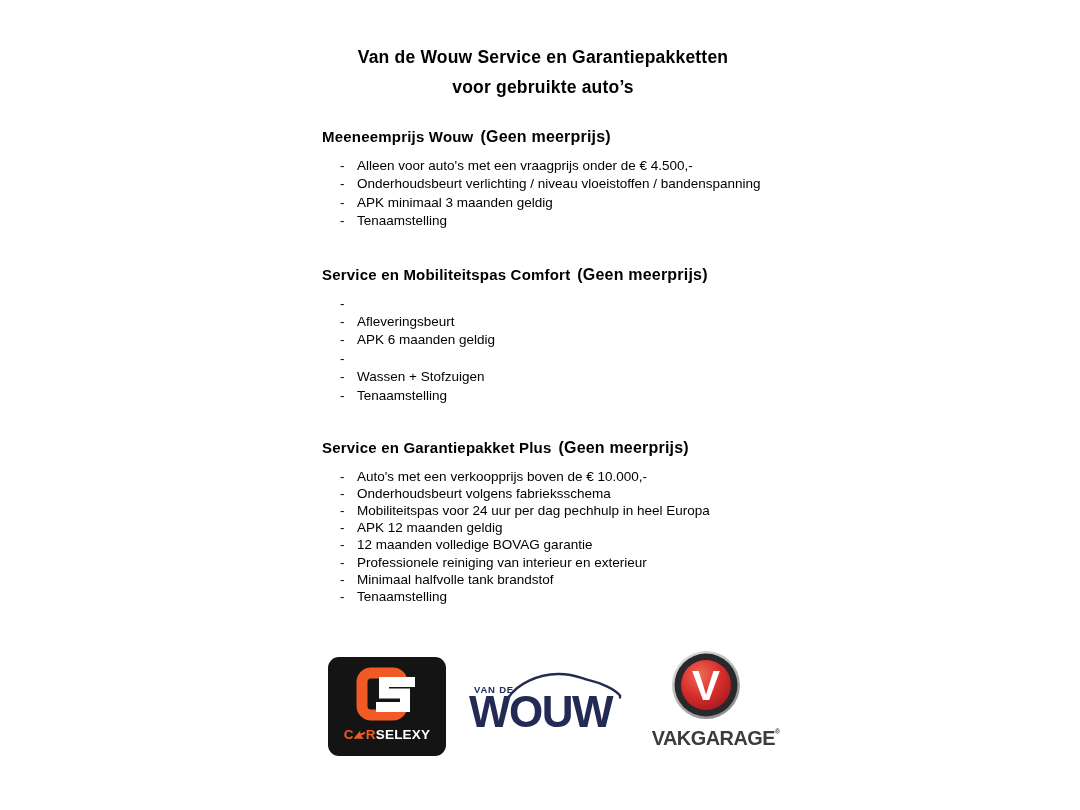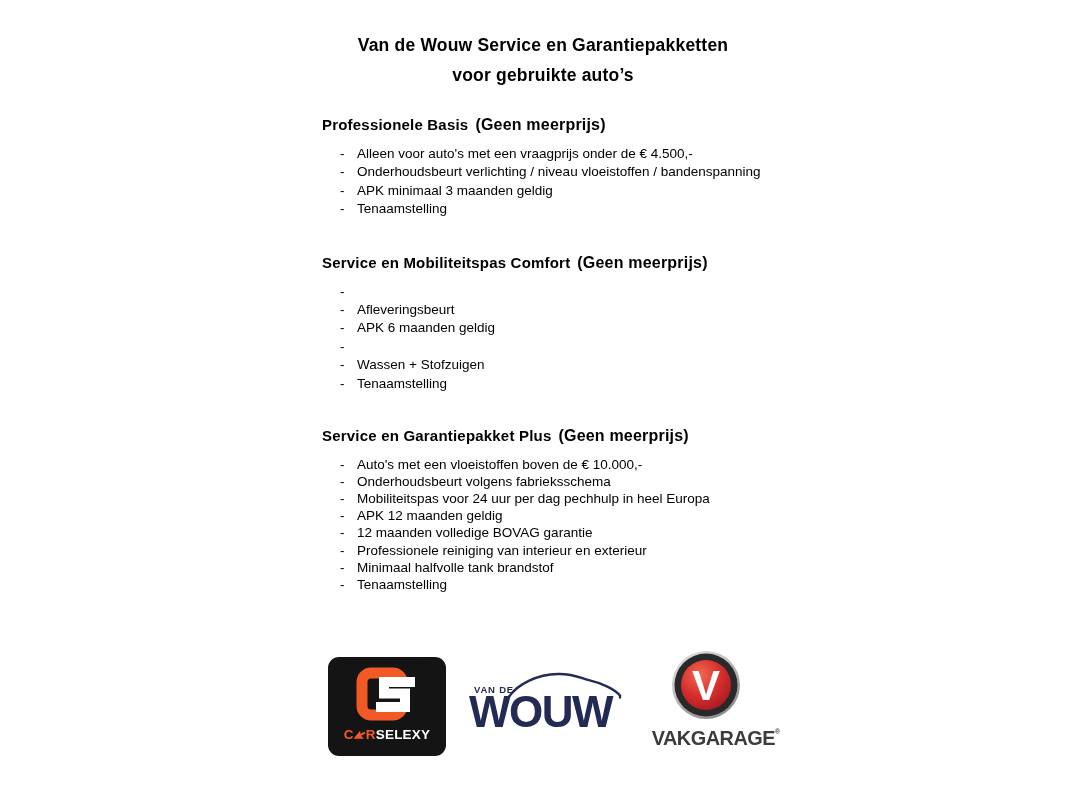"Van de Wouw Service en" .title-block { padding-top: 30px -> 42px }
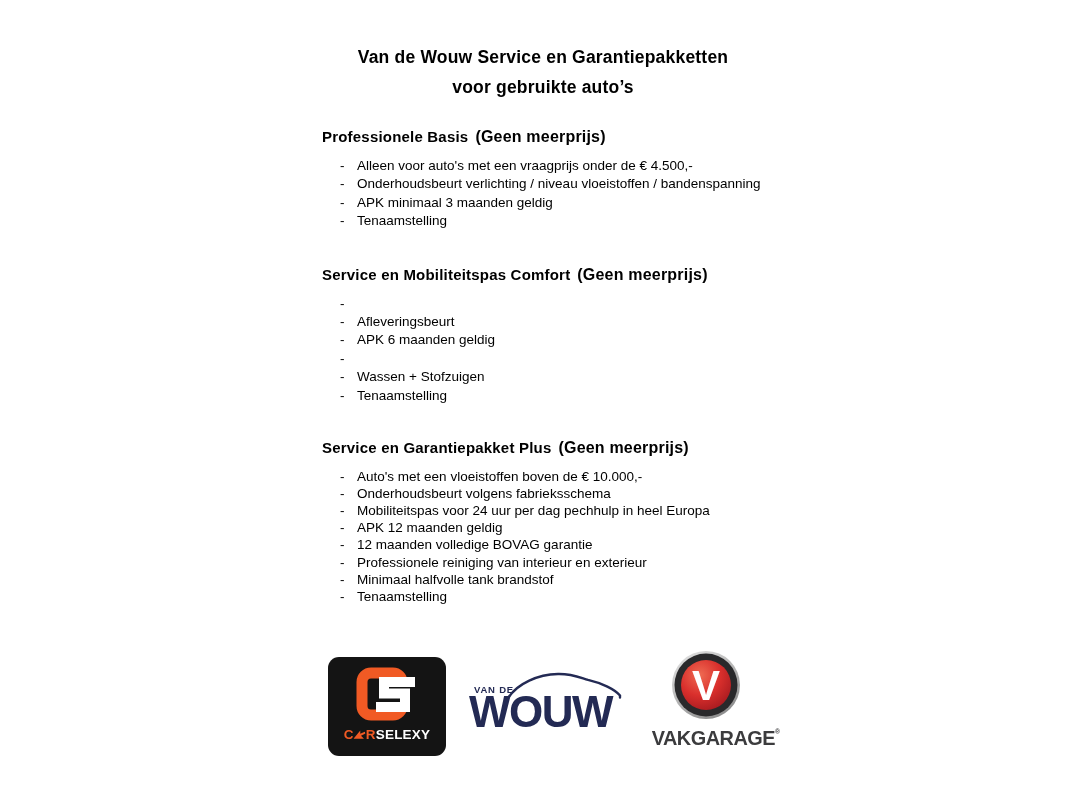"Professionele Basis" span { text: Professionele Basis -> Meeneemprijs Wouw }
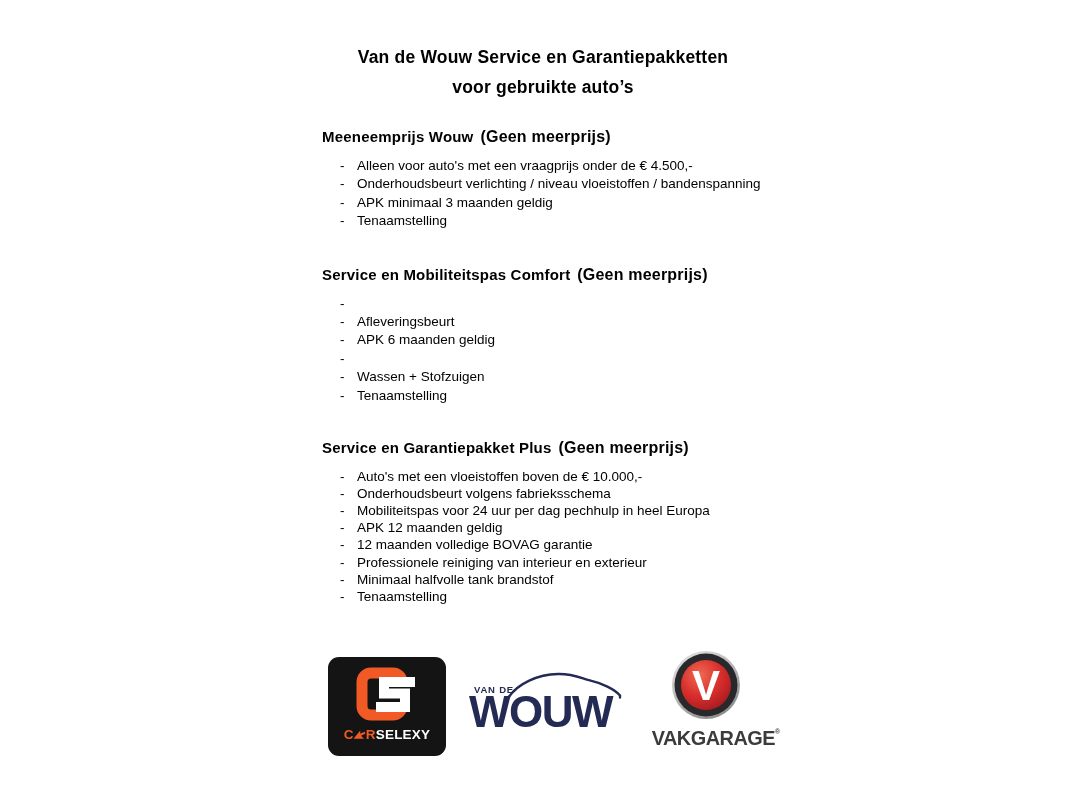"Auto's met een vloeistoffen boven" span.li-text { text: vloeistoffen -> verkoopprijs }
